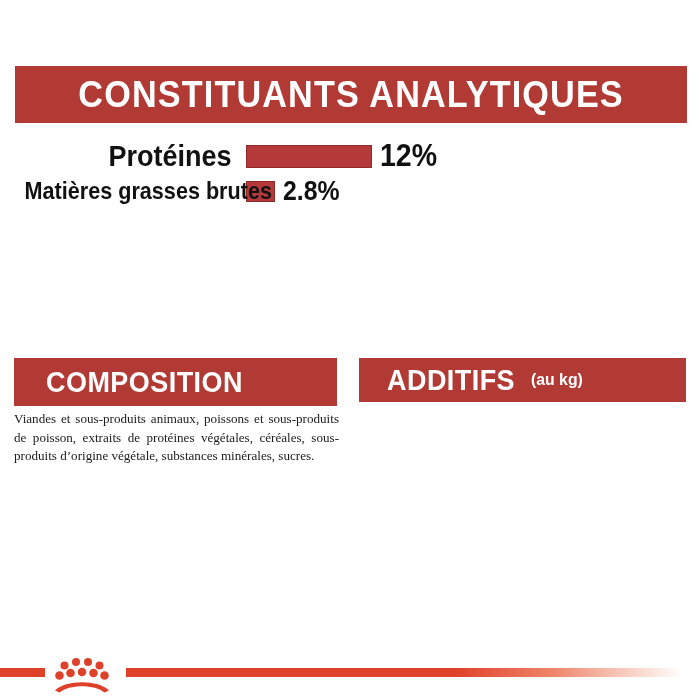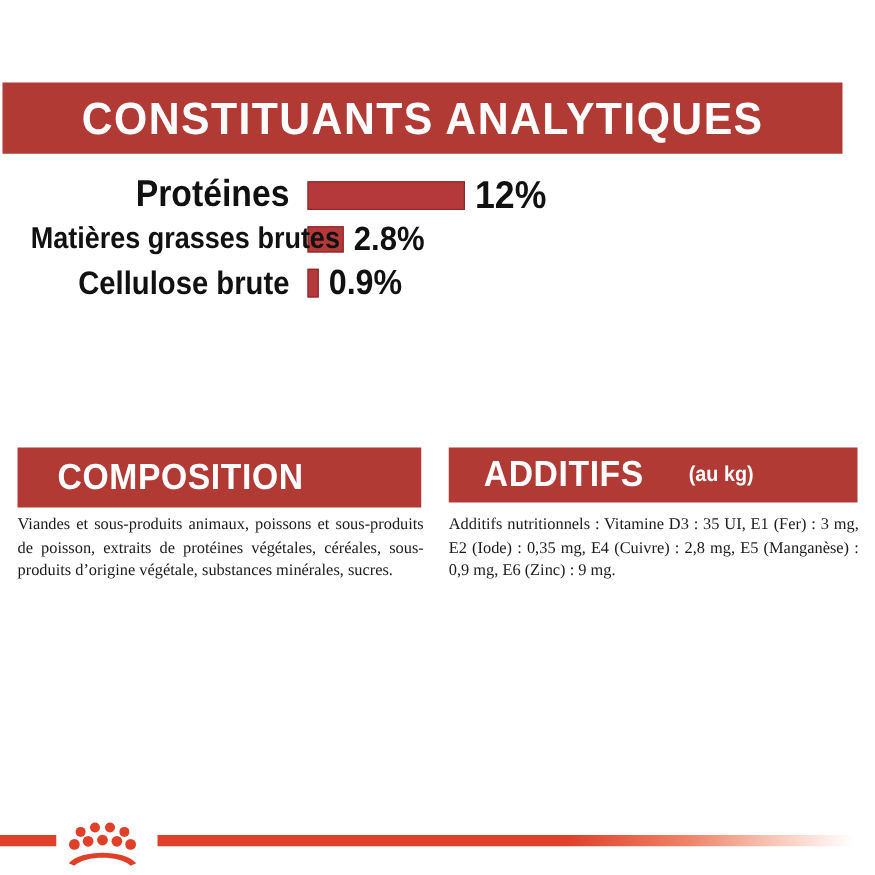"CONSTITUANTS ANALYTIQUES" #analytics-banner { left: 2px -> 15px }
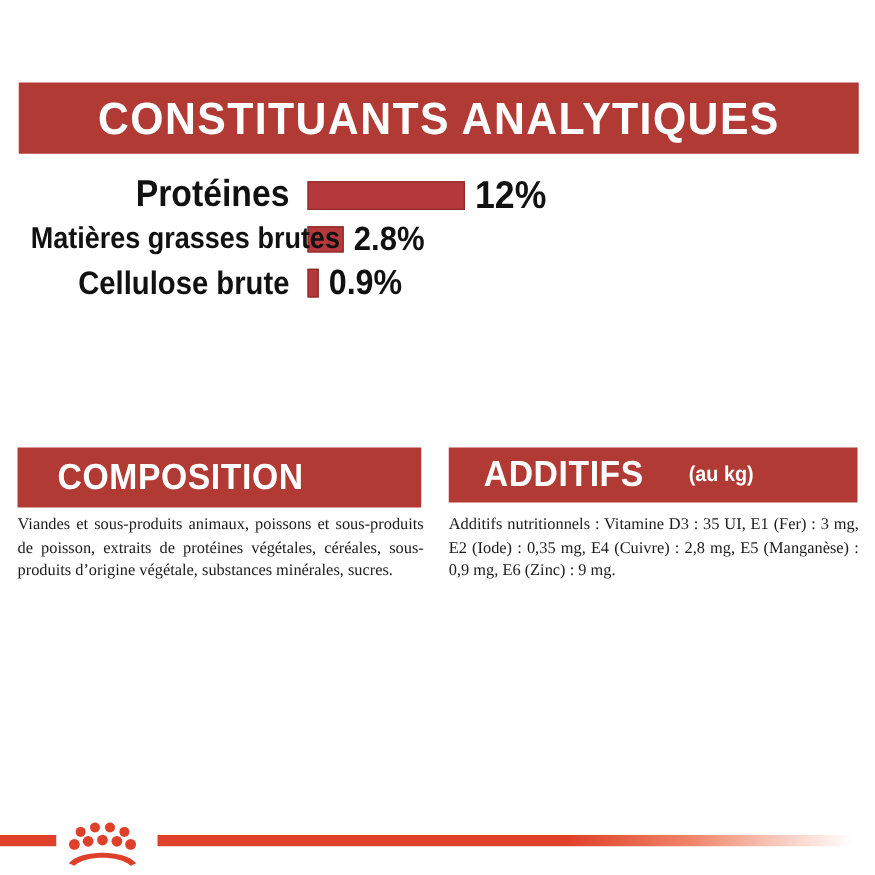"Cellulose brute" div.nutrient-row { html: <div> <span>Cellulose brute</span> <span></span> <span>0.9%</span> </div> -> none }
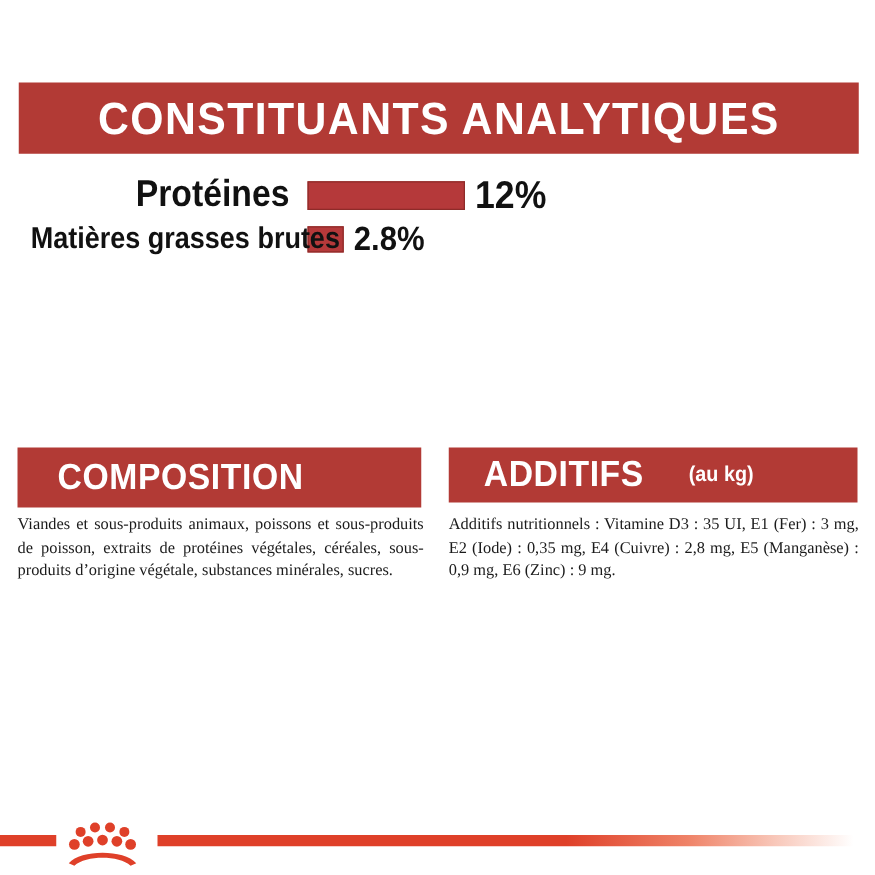"ADDITIFS" #additifs-banner { gap: 20px -> none }
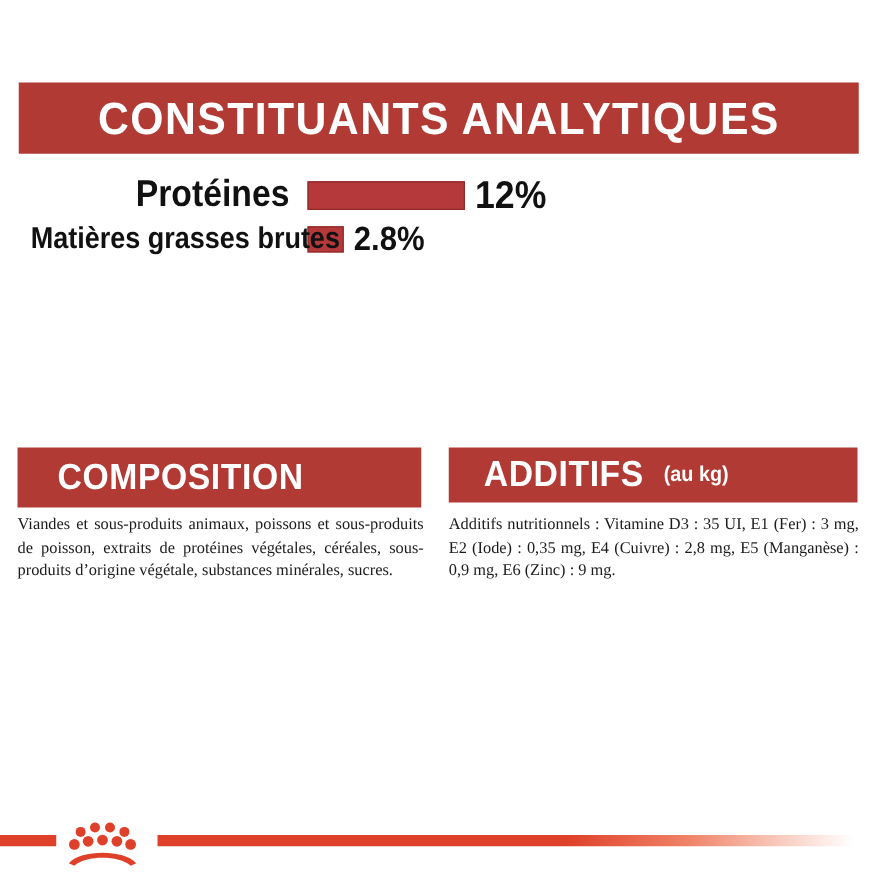"Additifs nutritionnels : Vitamine D3" div.body-text { html: <div>Additifs nutritionnels : Vitamine D3 : 35 UI, E1 (Fer) : 3 mg, E2 (Iode) : 0,35 mg, E4 (Cuivre) : 2,8 mg, E5 (Manganèse) : 0,9 mg, E6 (Zinc) : 9 mg.</div> -> none }
